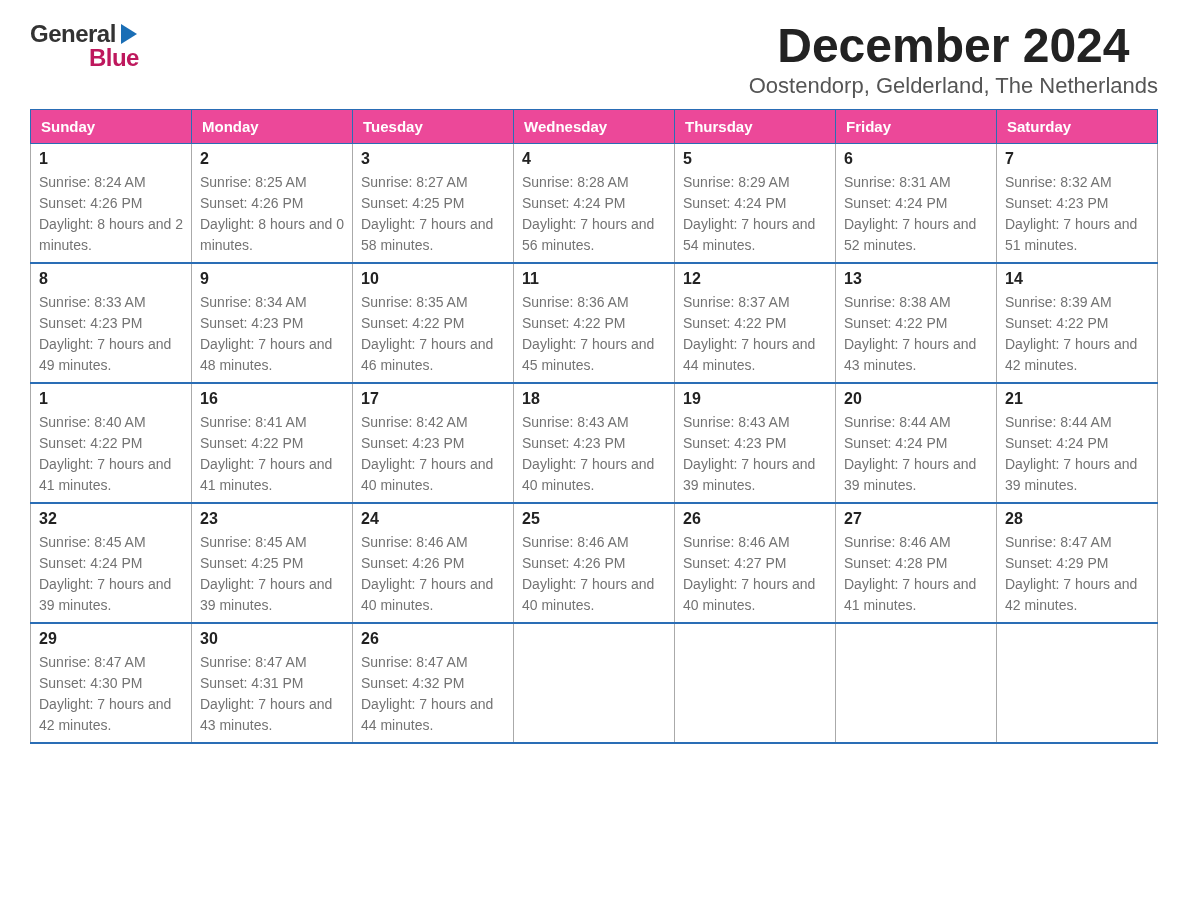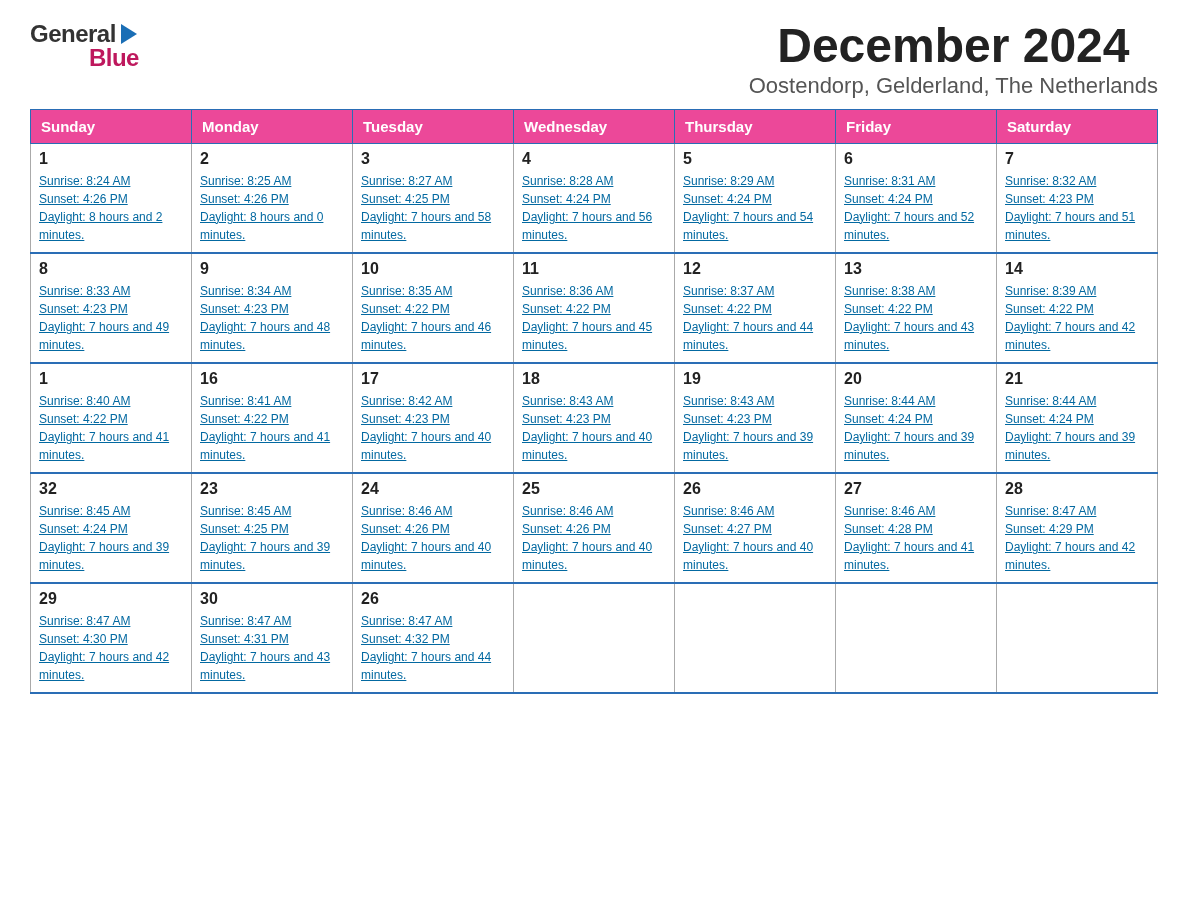"Sunrise: 8:24 AM" .calendar tbody tr td .day-info { color: #0369a1 -> #737373; font-size: 12px -> 14px; text-decoration: underline -> none }
